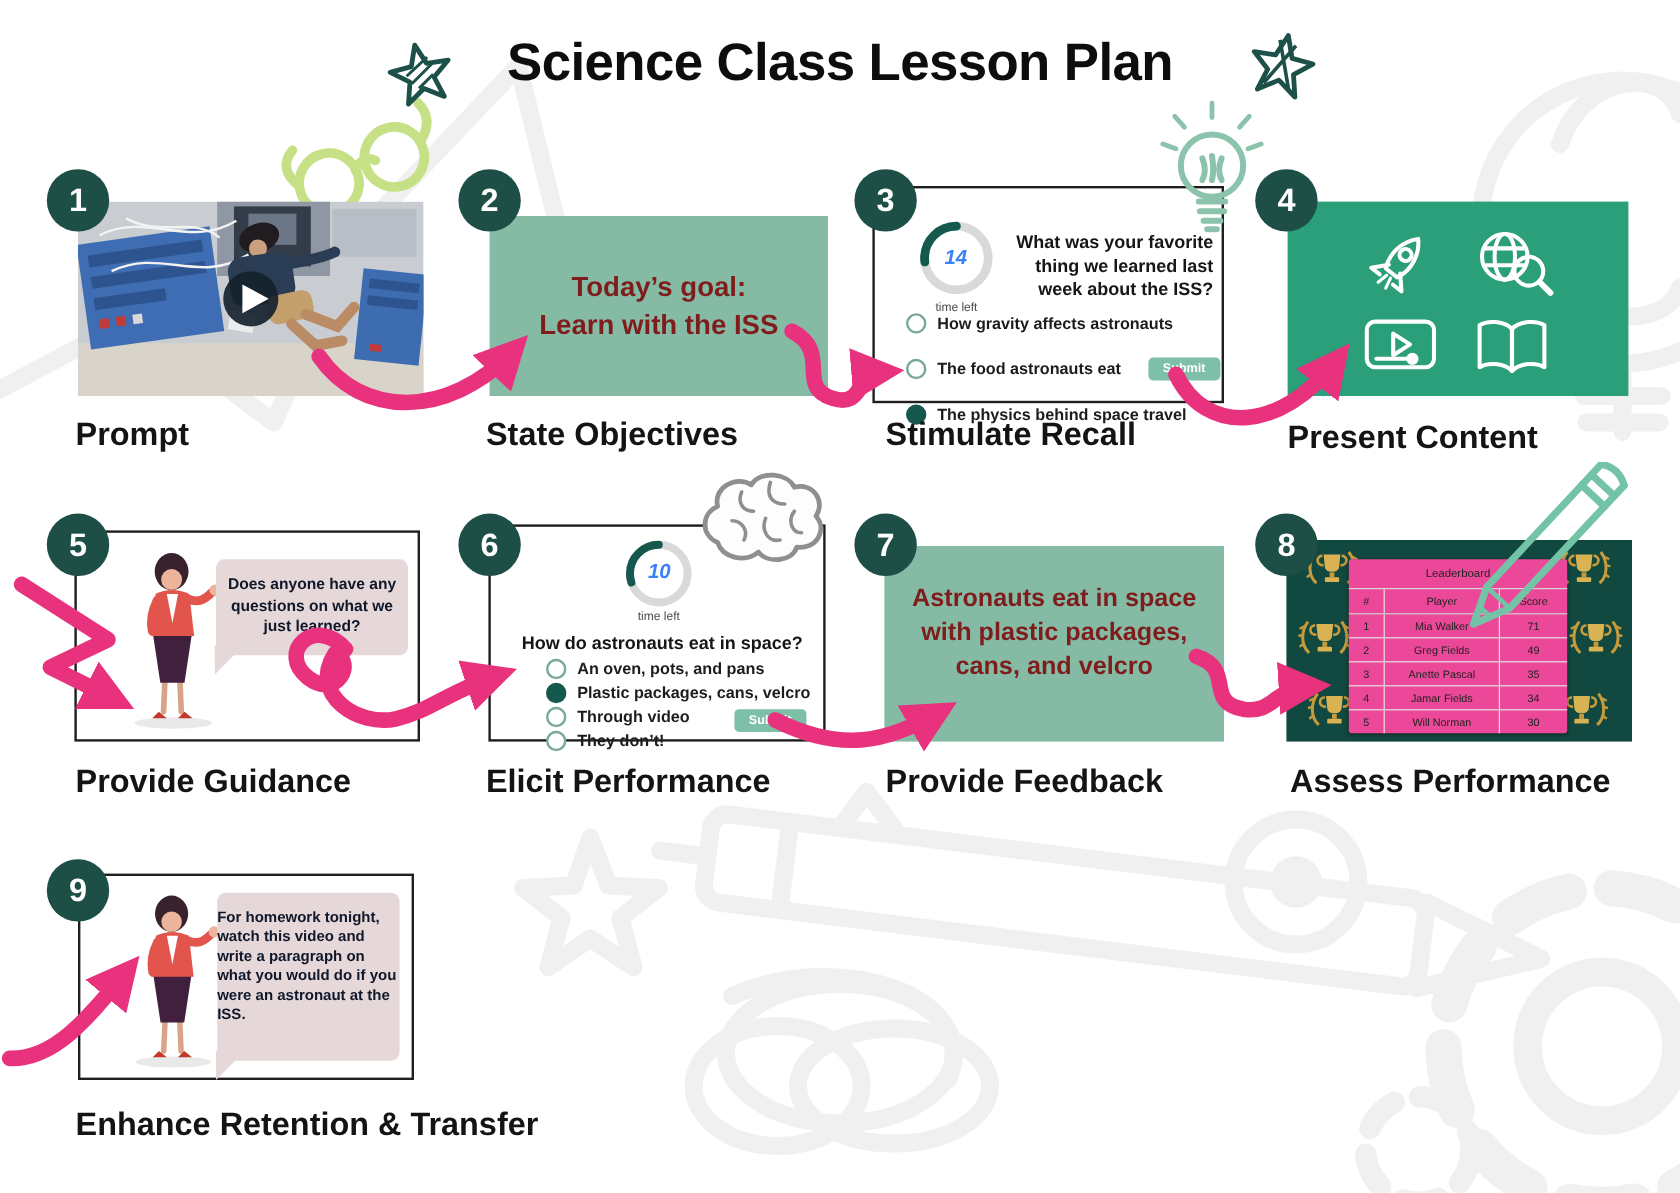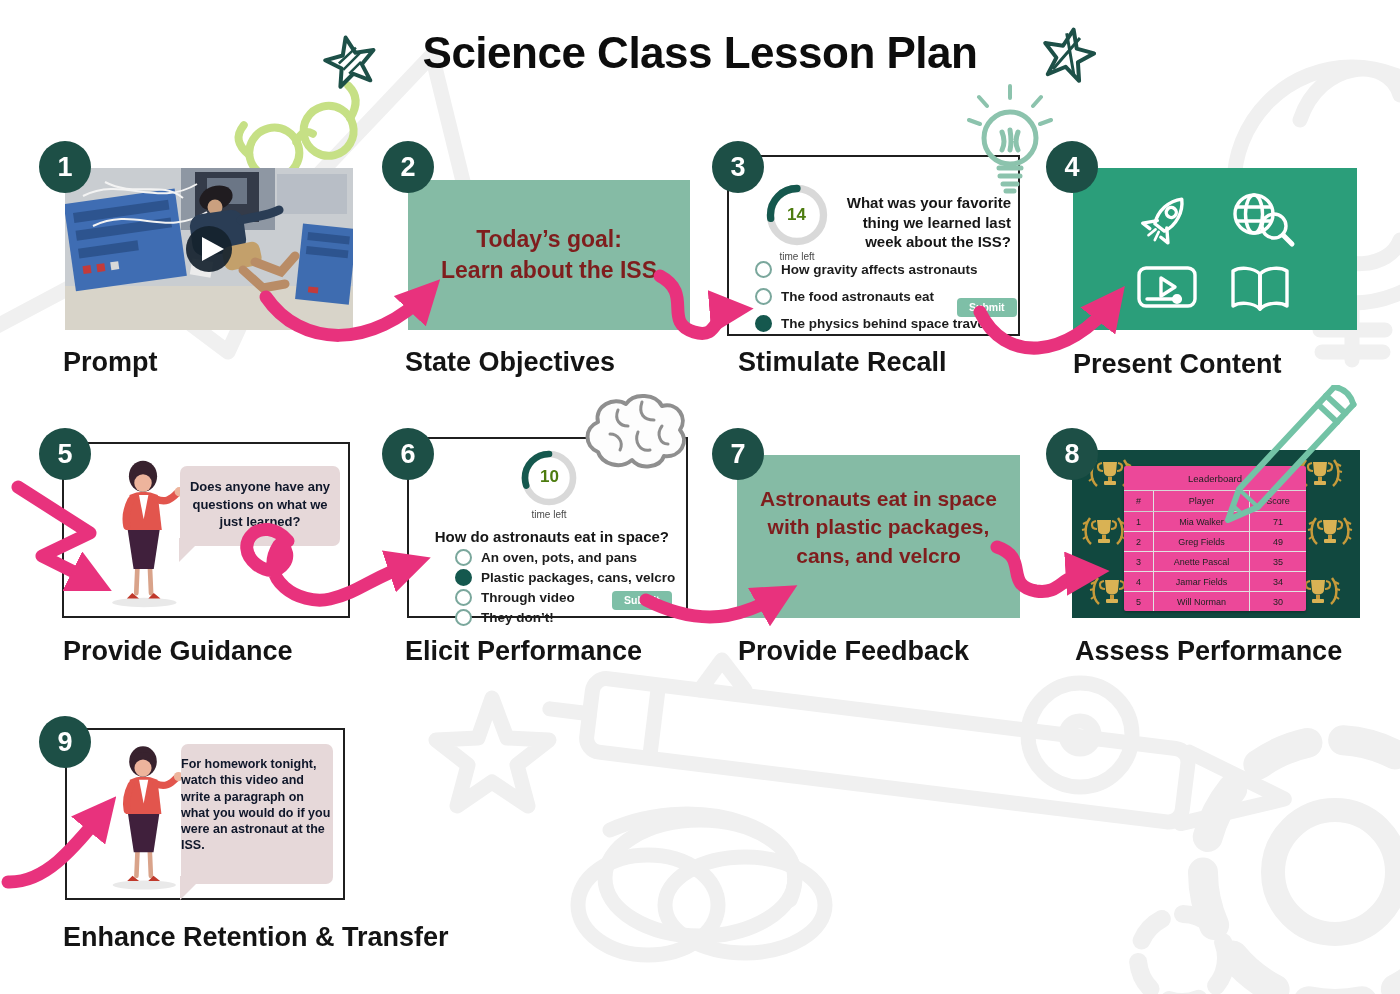"14" .timer-num { color: #4d7c0f -> #3b82f6; font-style: none -> italic }
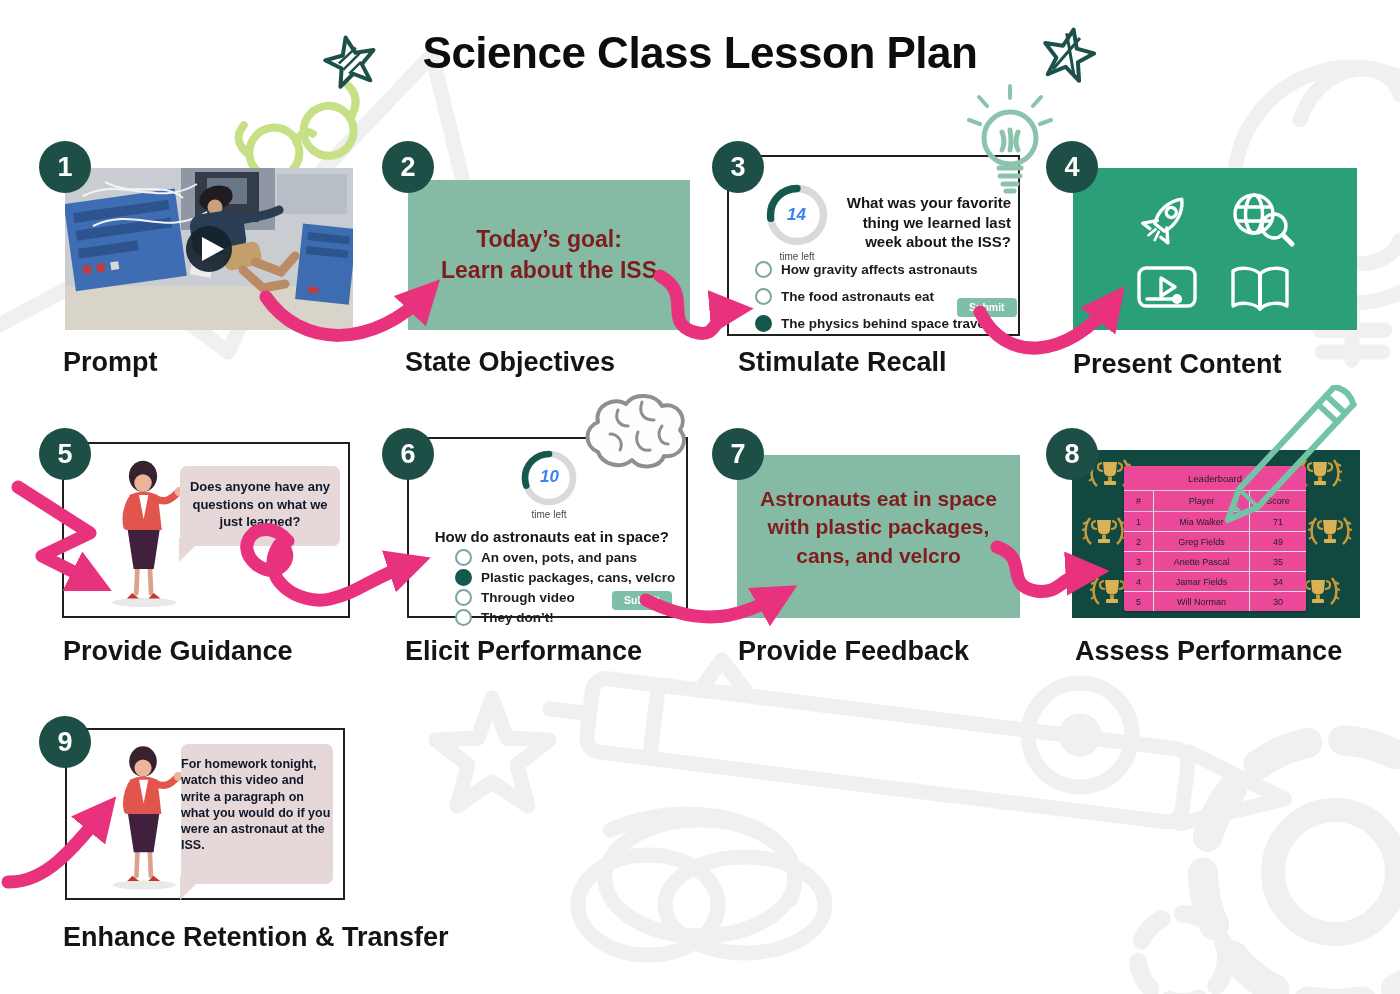"Learn about the ISS" div { text: about -> with }
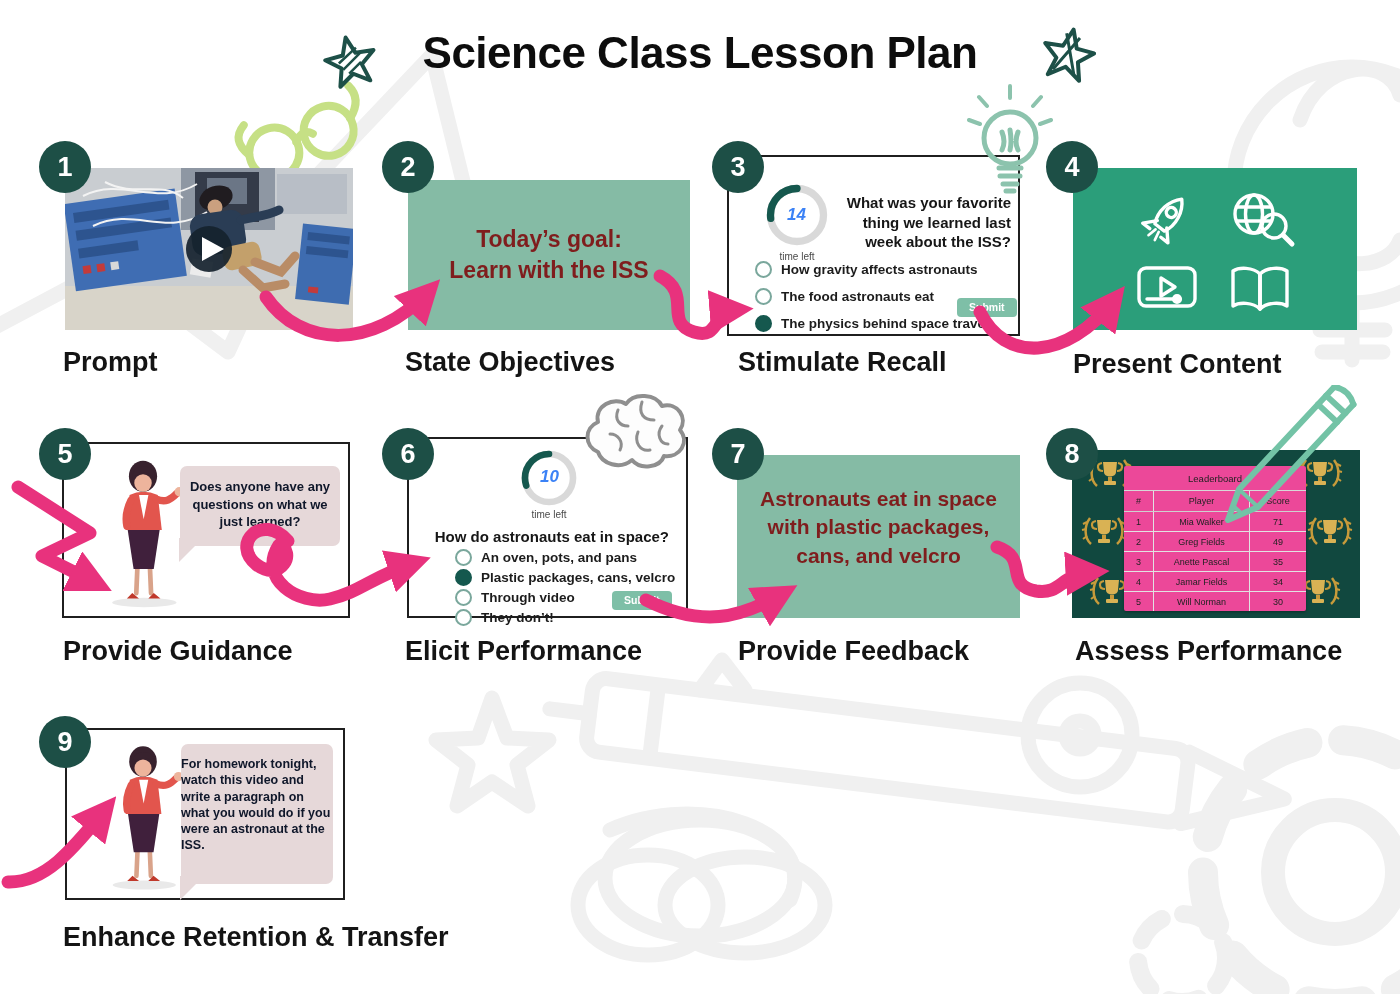"How gravity affects astronauts" .options { gap: 10px -> 21px }
